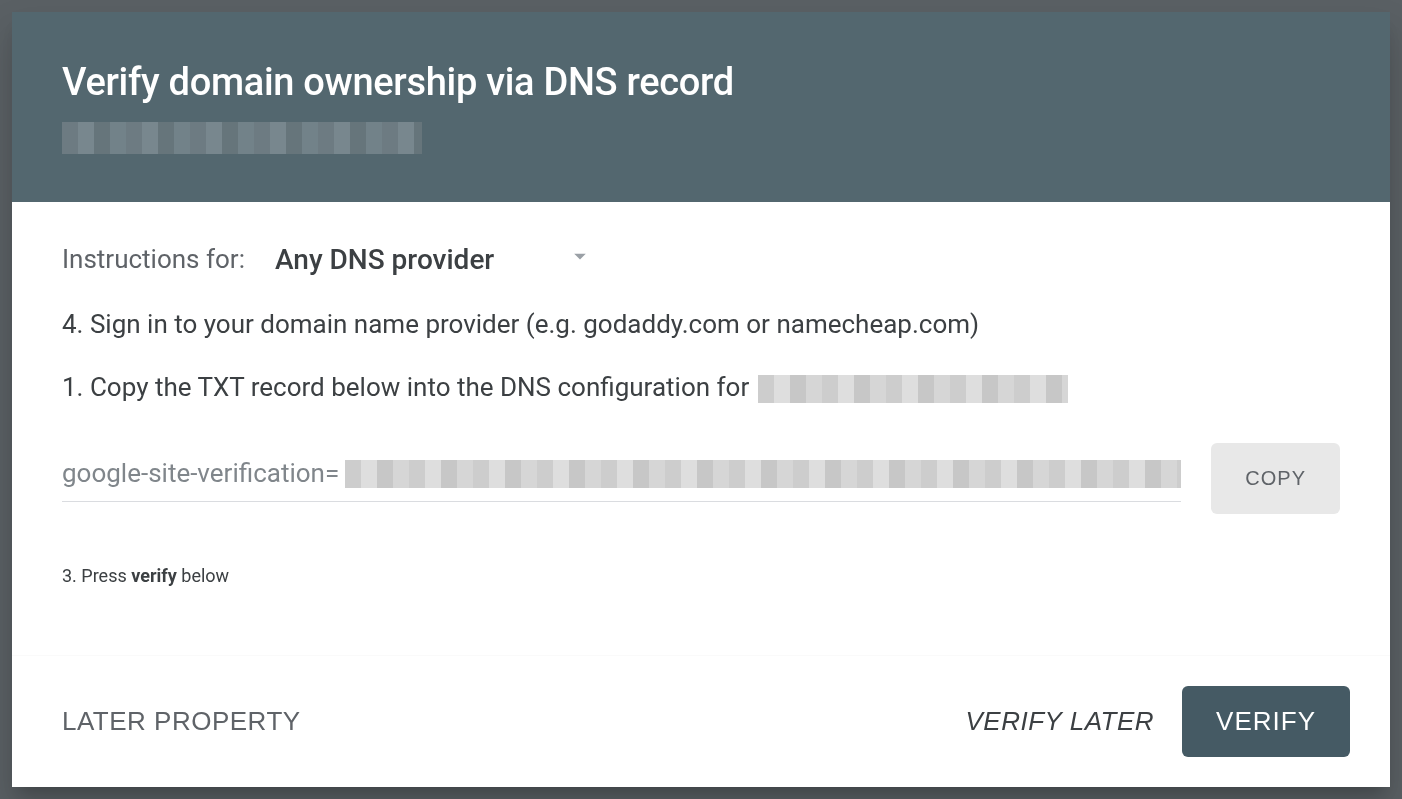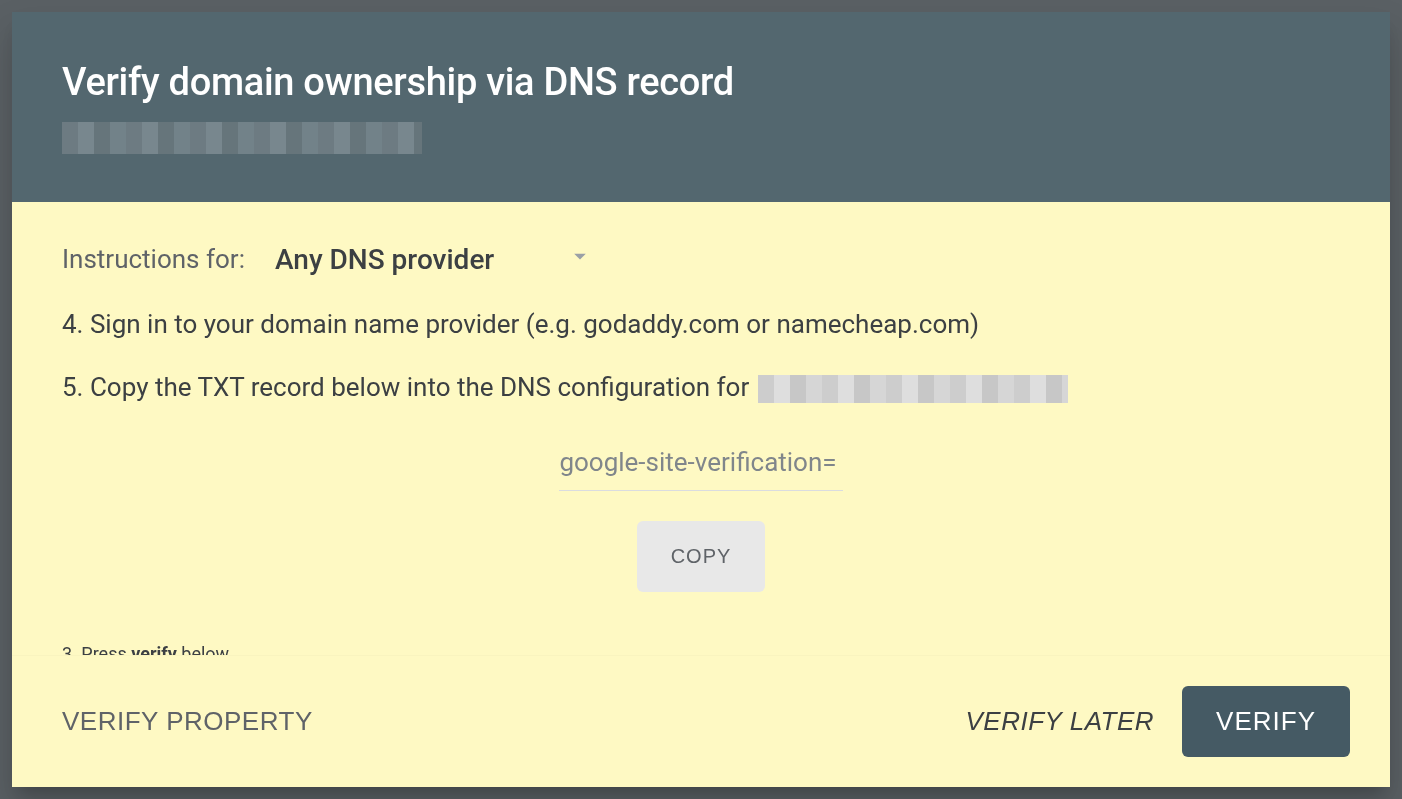"Verify domain ownership via DNS" .modal { background: #fef9c3 -> #ffffff }
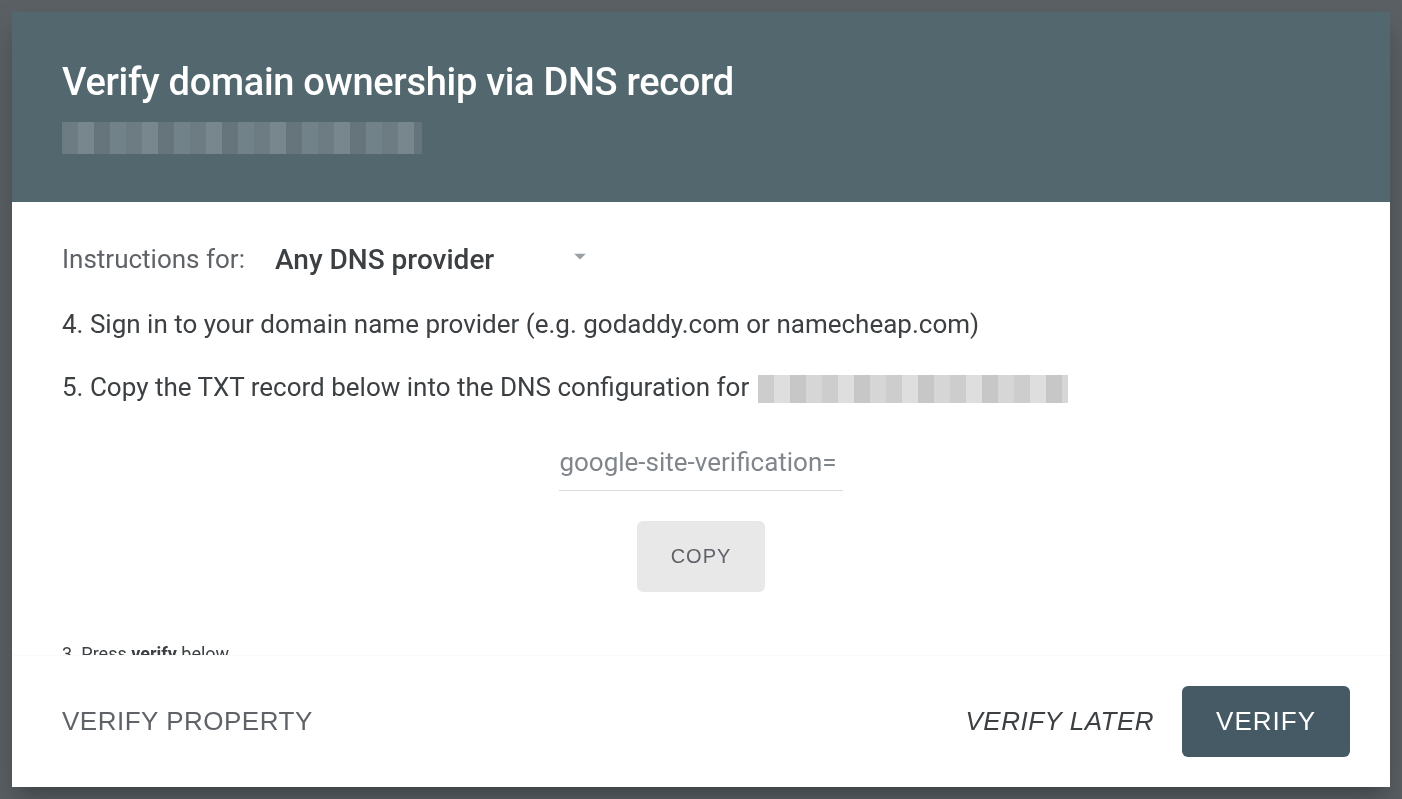"5. Copy the TXT record" span { text: 5 -> 1 }
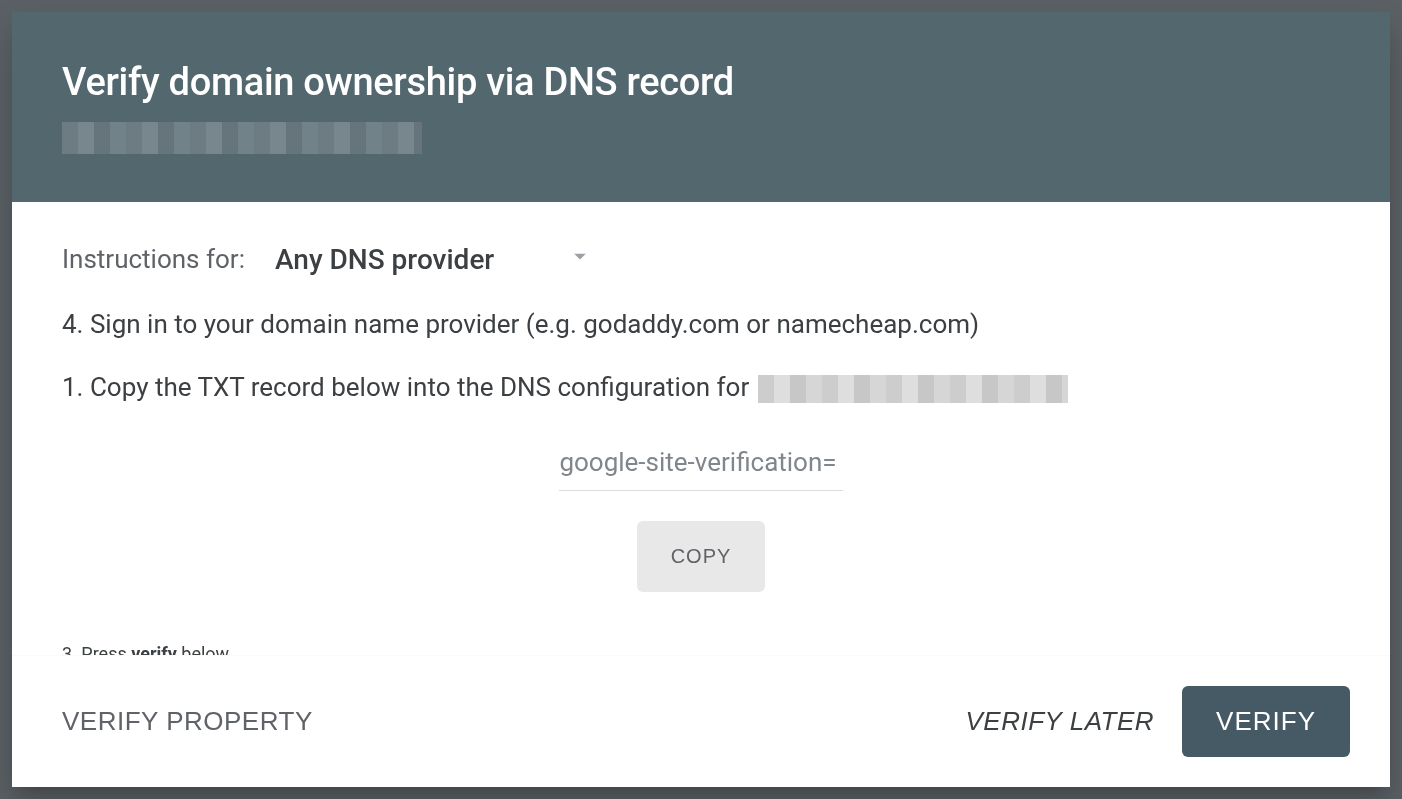"google-site-verification=" .txt-record-row { flex-direction: column -> none }
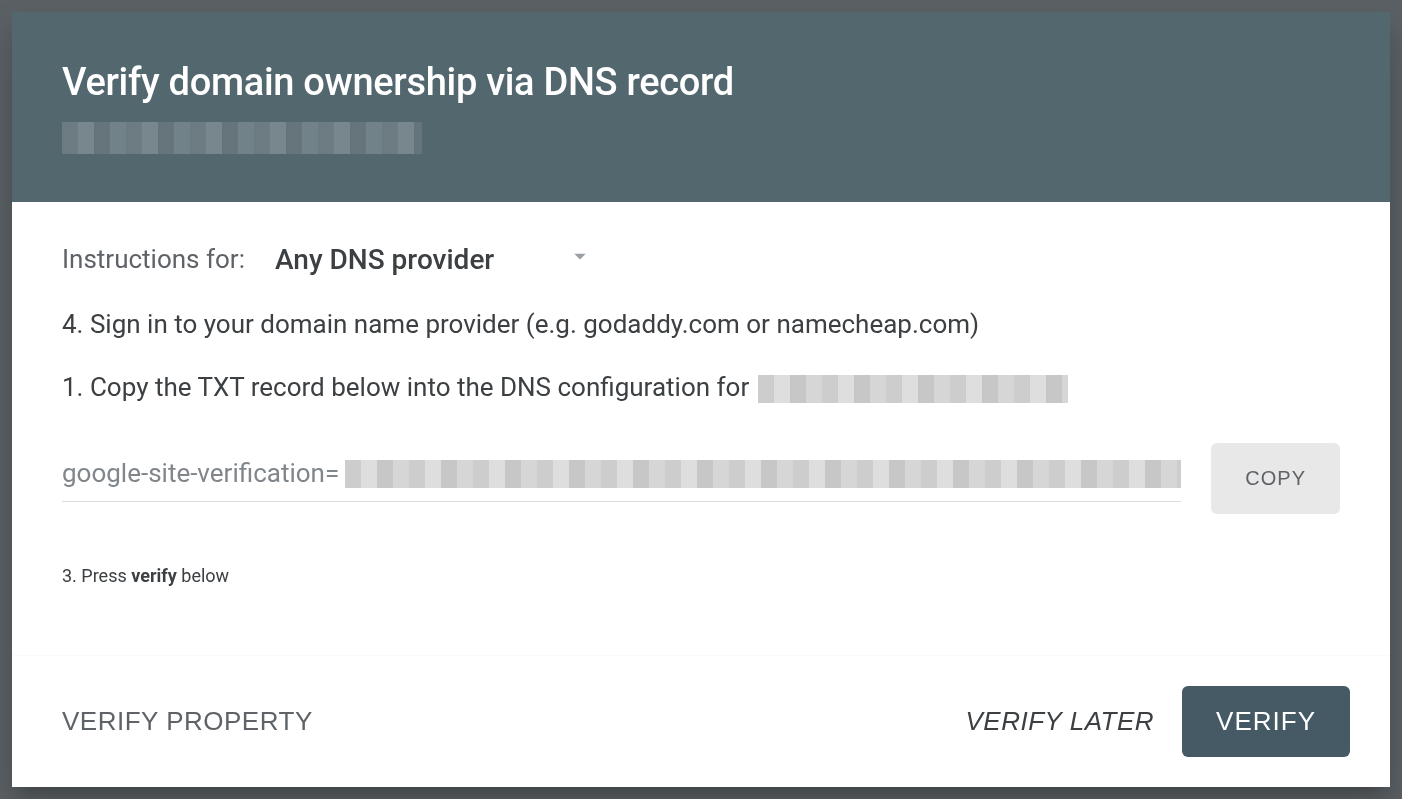"VERIFY PROPERTY" button.flat-button { text: VERIFY -> LATER }
